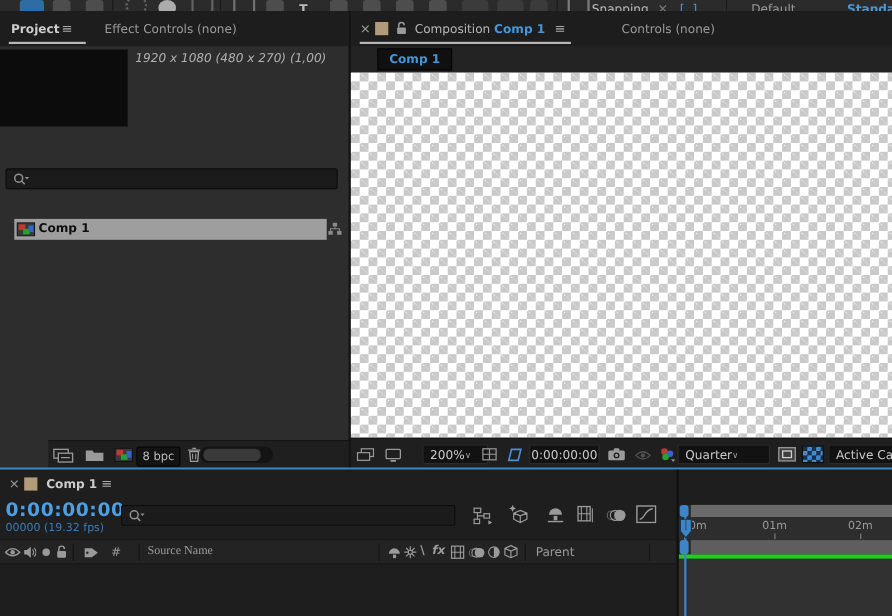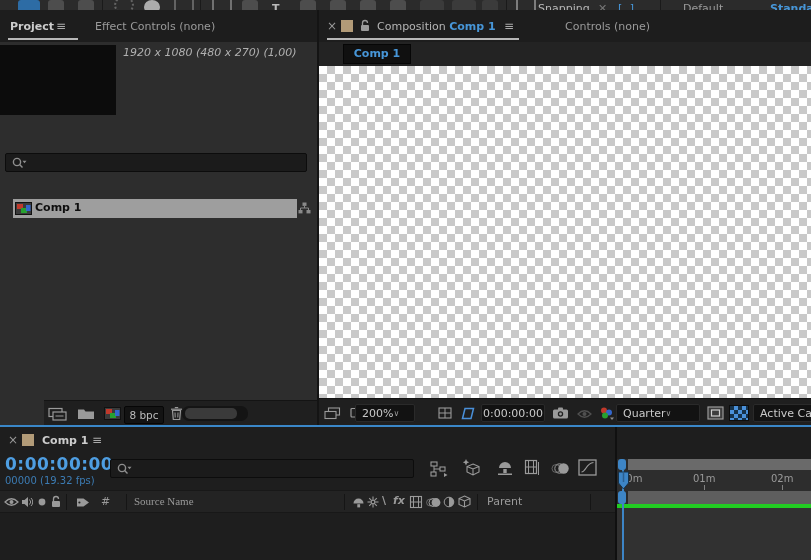"200%" span.valuebox { left: 36px -> 65px }
